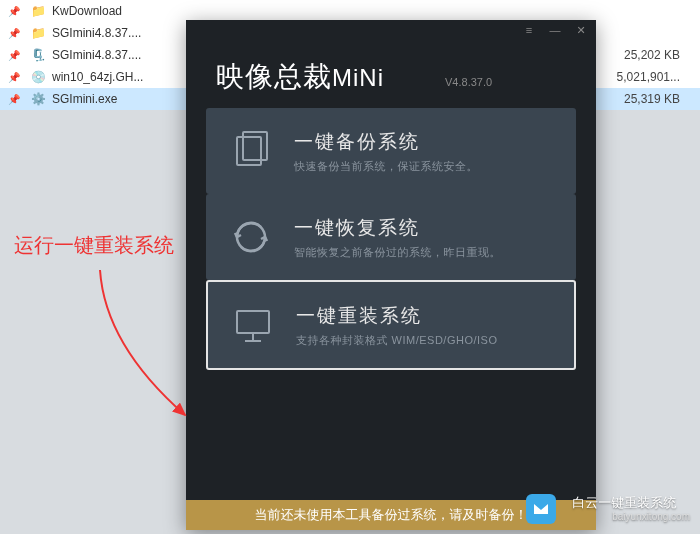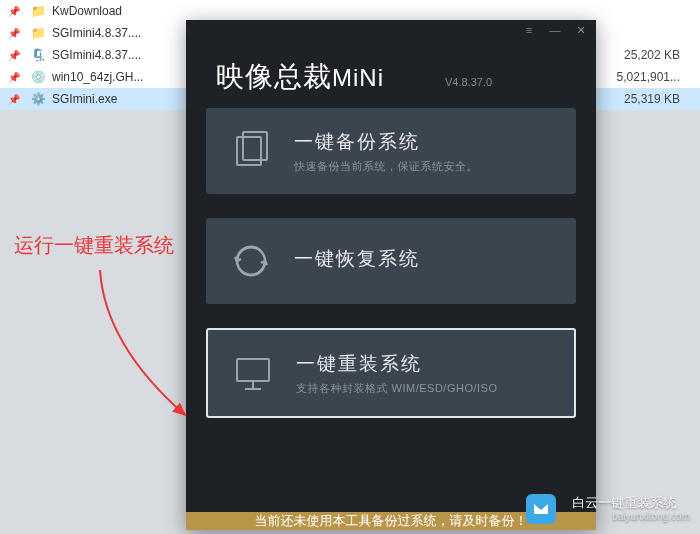"一键备份系统" .feature-card { margin: 0 20px 24px -> 0 20px 0 }
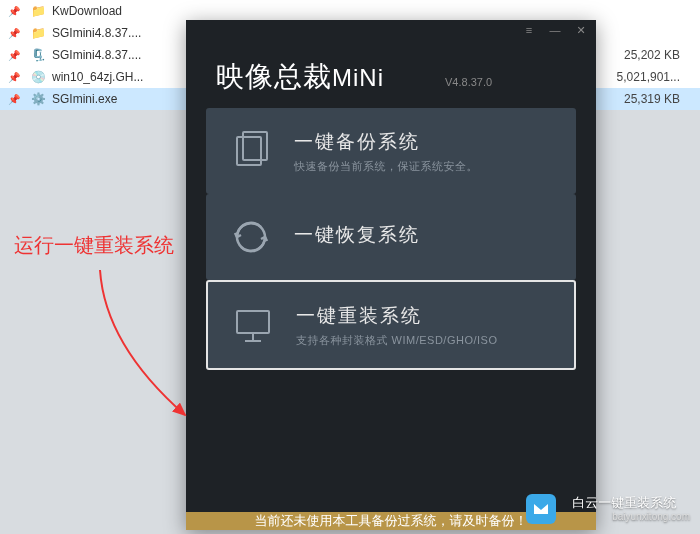"智能恢复之前备份过的系统，昨日重现。" div.feature-desc { html: none -> <div>智能恢复之前备份过的系统，昨日重现。</div> }
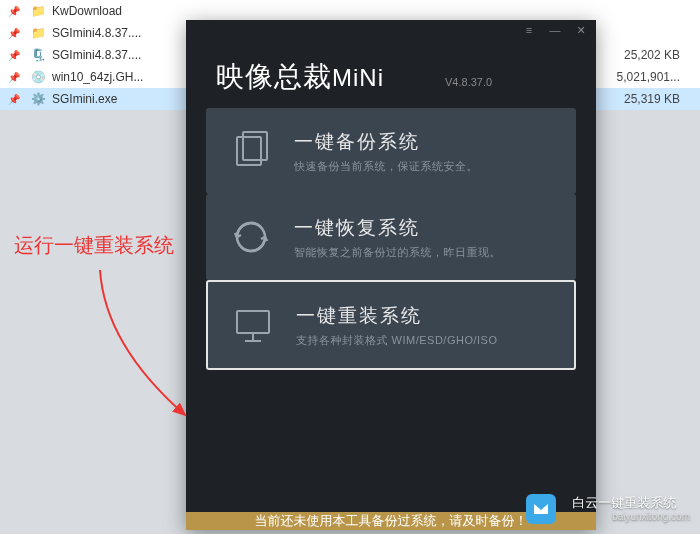"当前还未使用本工具备份过系统，请及时备份！" .status-bar { padding: 0 20px -> 6px 20px }
